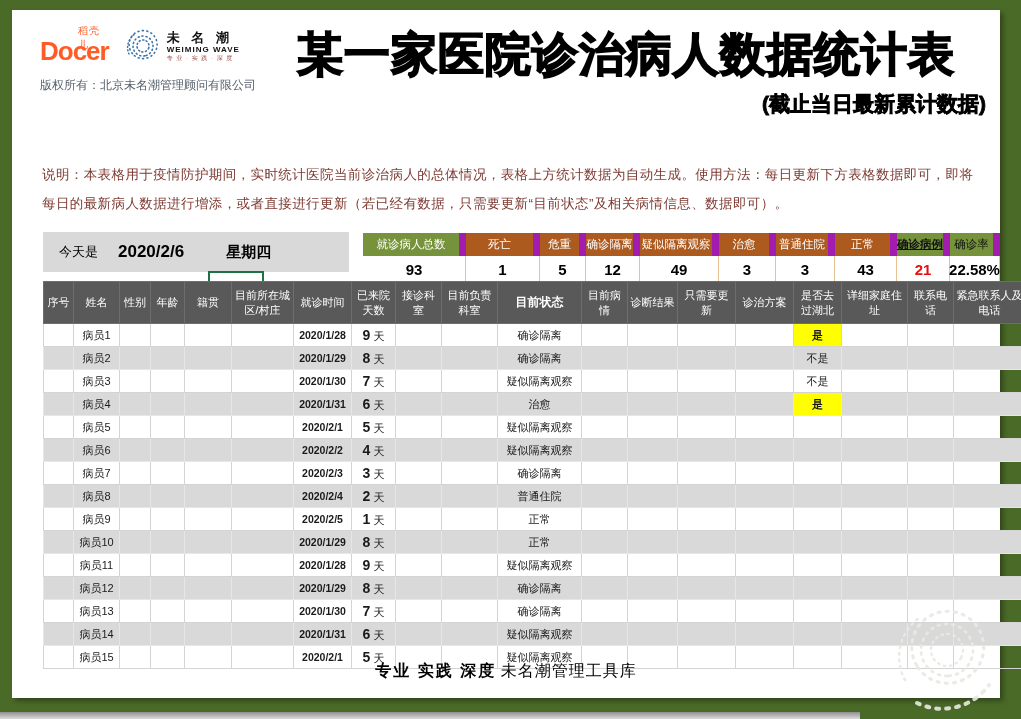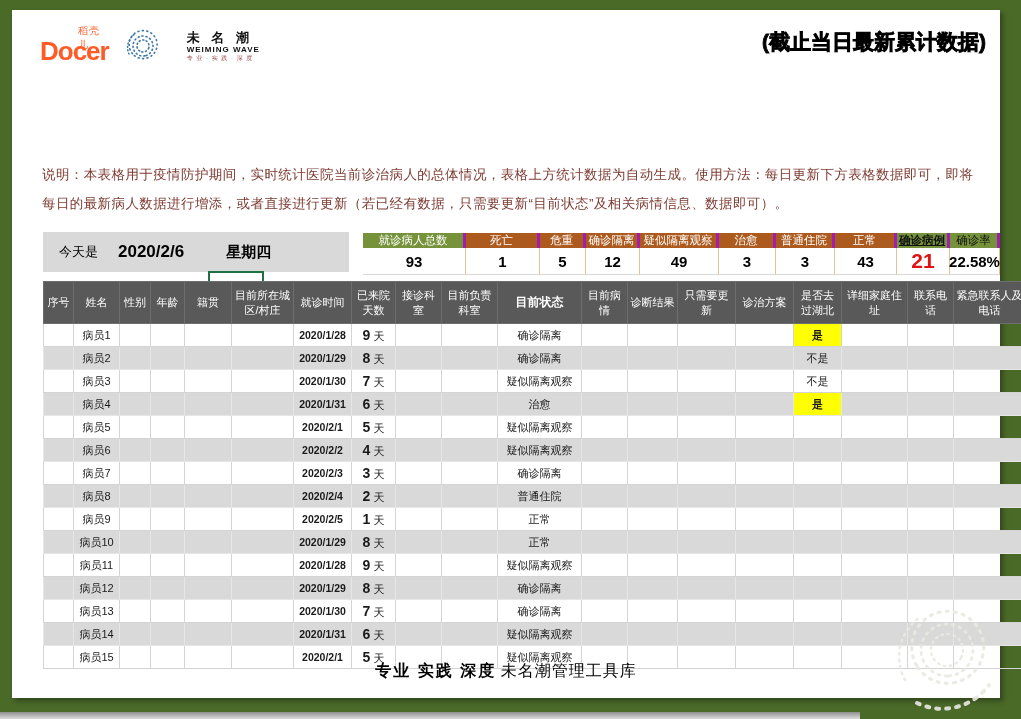"未 名 潮" .weiming { gap: 24px -> 4px }
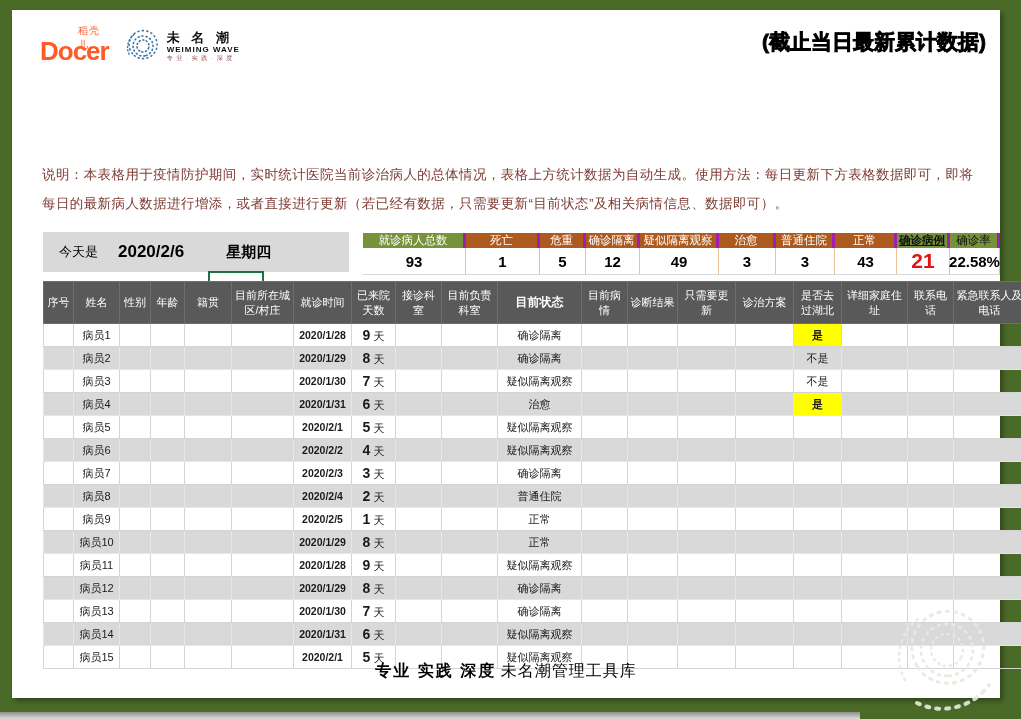"某一家医院诊治病人数据统计表" div.main-title { html: none -> <div>某一家医院诊治病人数据统计表</div> }
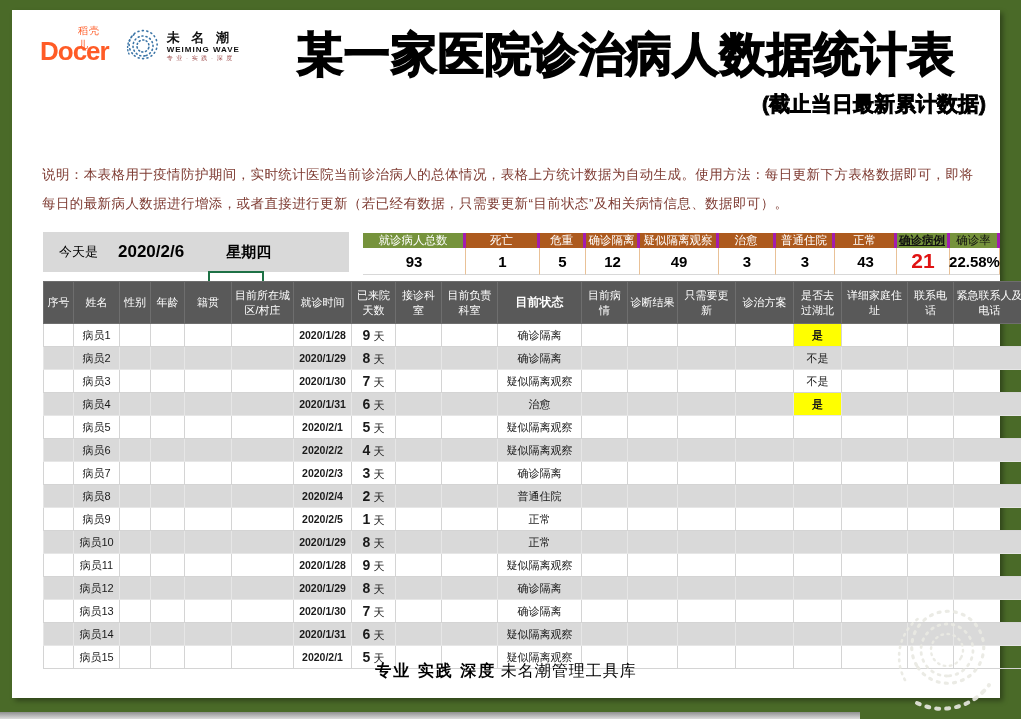"版权所有：北京未名潮管理顾问有限公司" div.copyright { html: none -> <div>版权所有：北京未名潮管理顾问有限公司</div> }
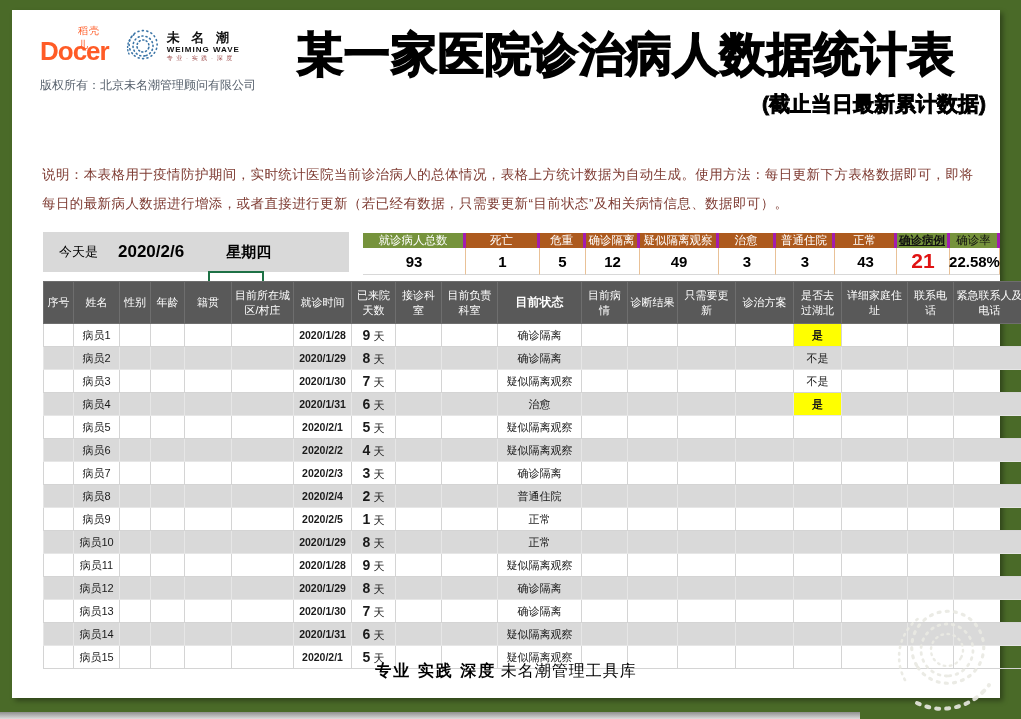"就诊病人总数" .stat-head { border-right: 3px solid #a21caf -> 7px solid #a21caf; height: 15px -> 23px }
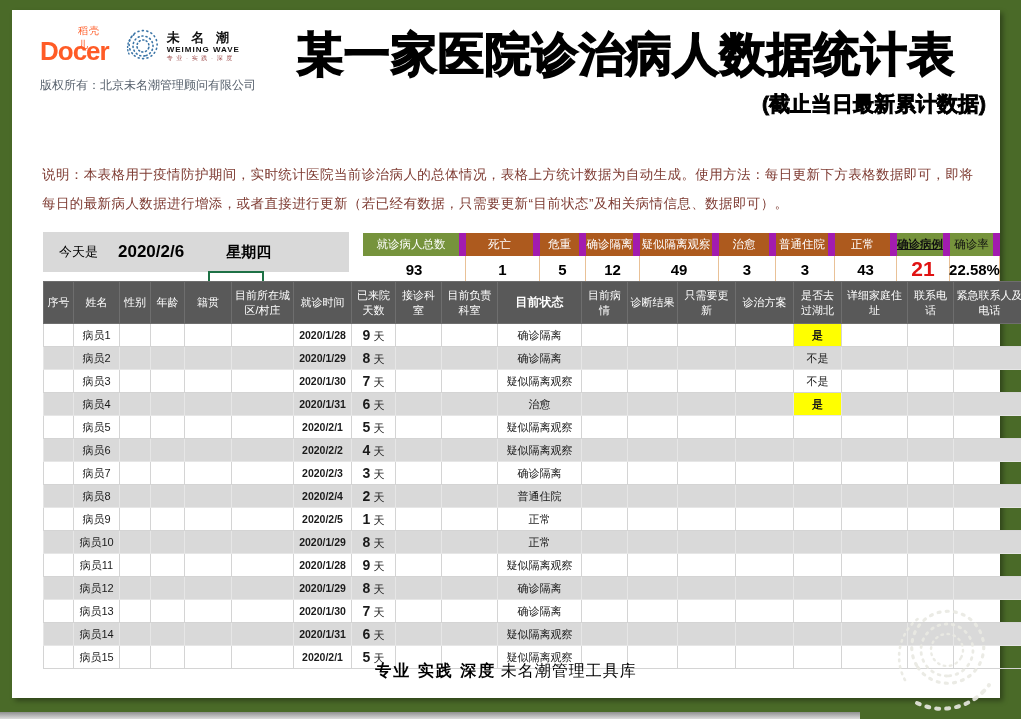"21" .stat-val.red { font-size: 21px -> 15px }
